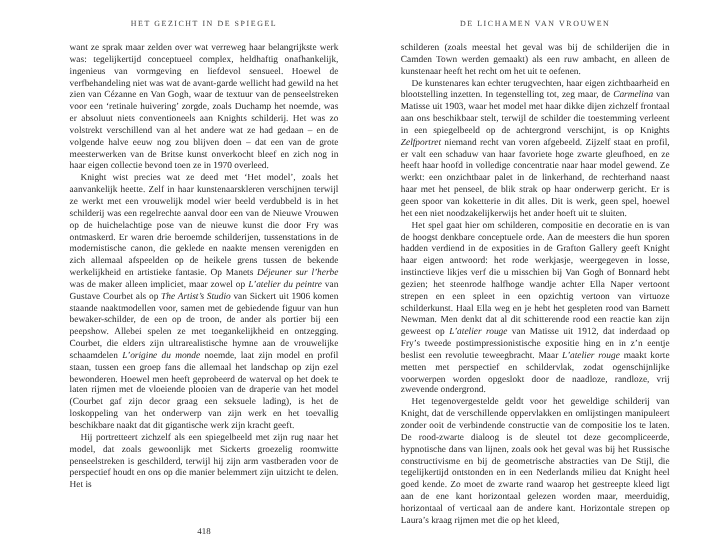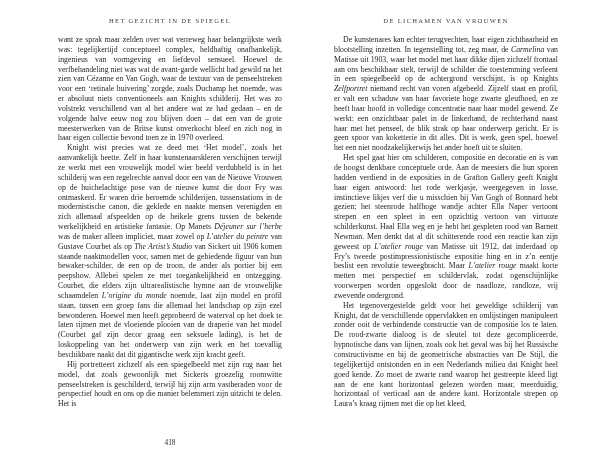"schilderen (zoals meestal het geval" p.para { html: none -> <p><span>schilderen (zoals meestal het geval was bij de schilderijen die in Camden Town werden gemaakt) als een ruw ambacht, en alleen de kunstenaar heeft het recht om het uit te oefenen.</span></p> }
